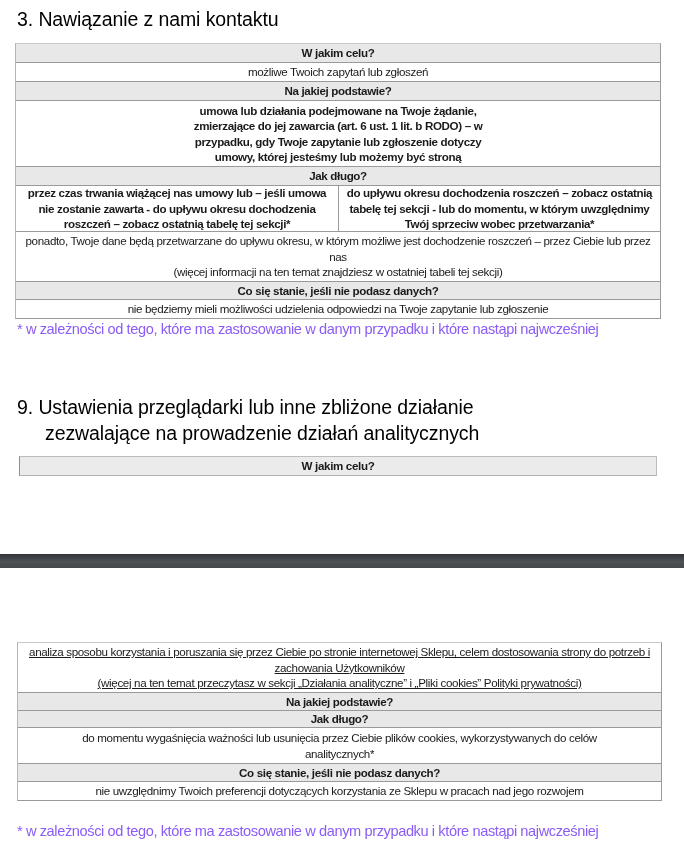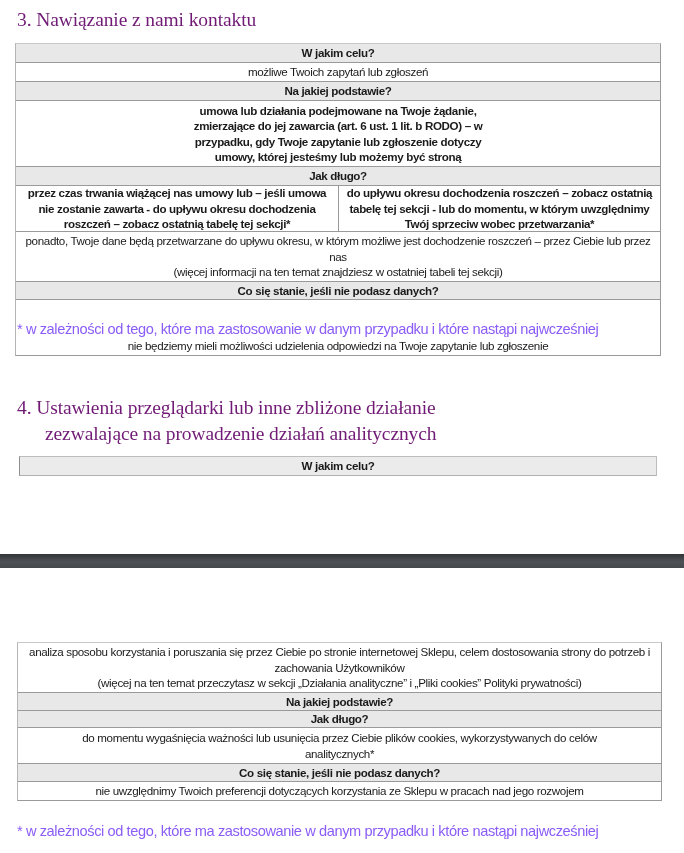"3. Nawiązanie z nami kontaktu" .h { color: #701a75 -> #000000; font-family: Liberation Serif, serif -> Liberation Sans, sans-serif }
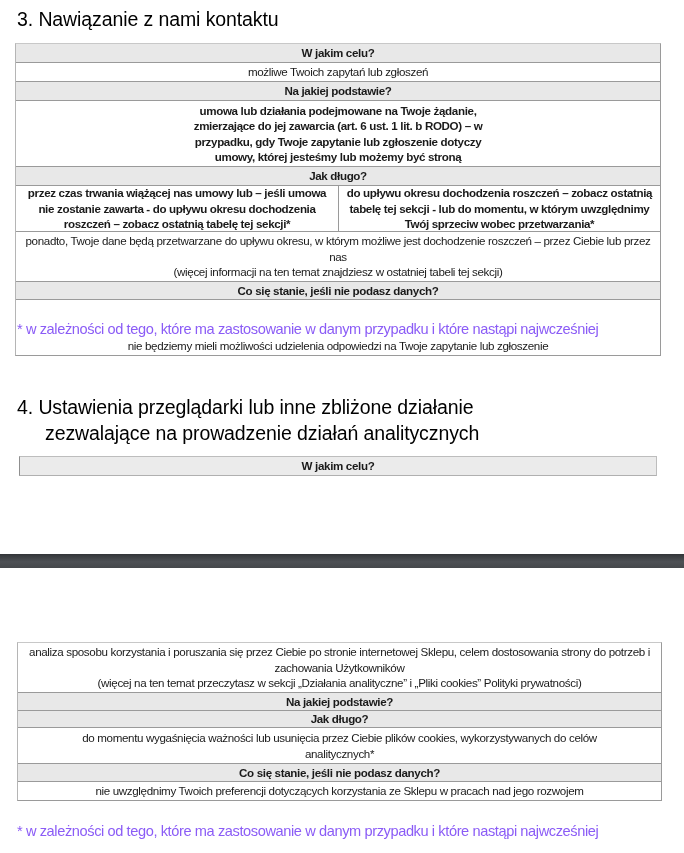"nie będziemy mieli możliwości udzielenia" div.row { margin-top: 37px -> none }
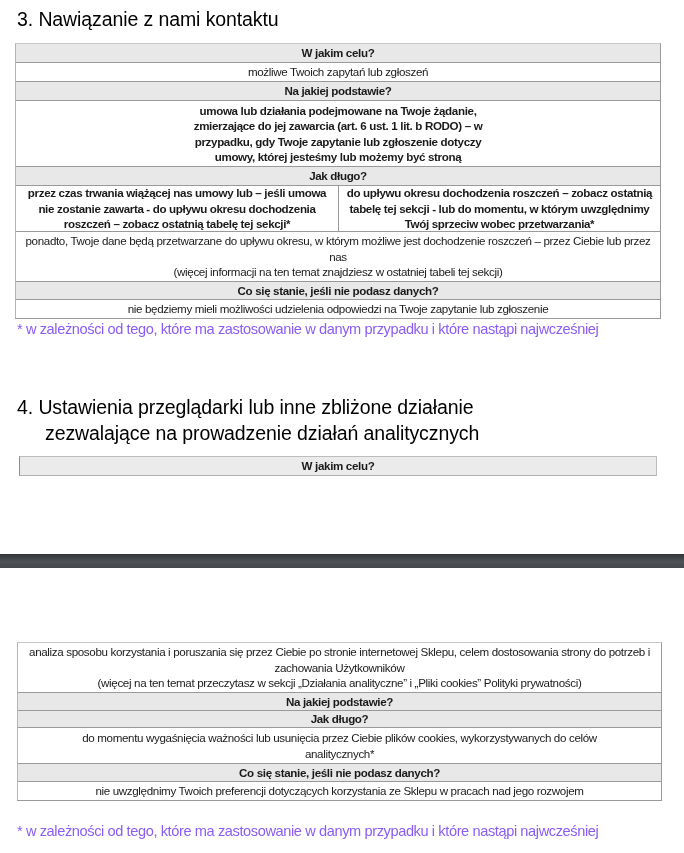"4. Ustawienia przeglądarki lub inne" h2.h { text: 4 -> 9 }
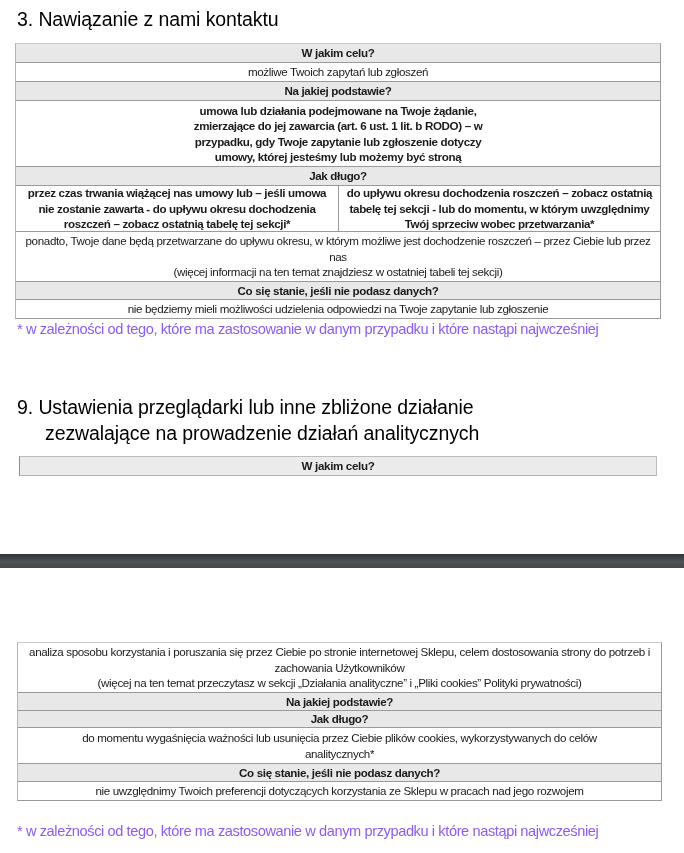"analiza sposobu korzystania i poruszania" div.row { text-decoration: none -> underline }
